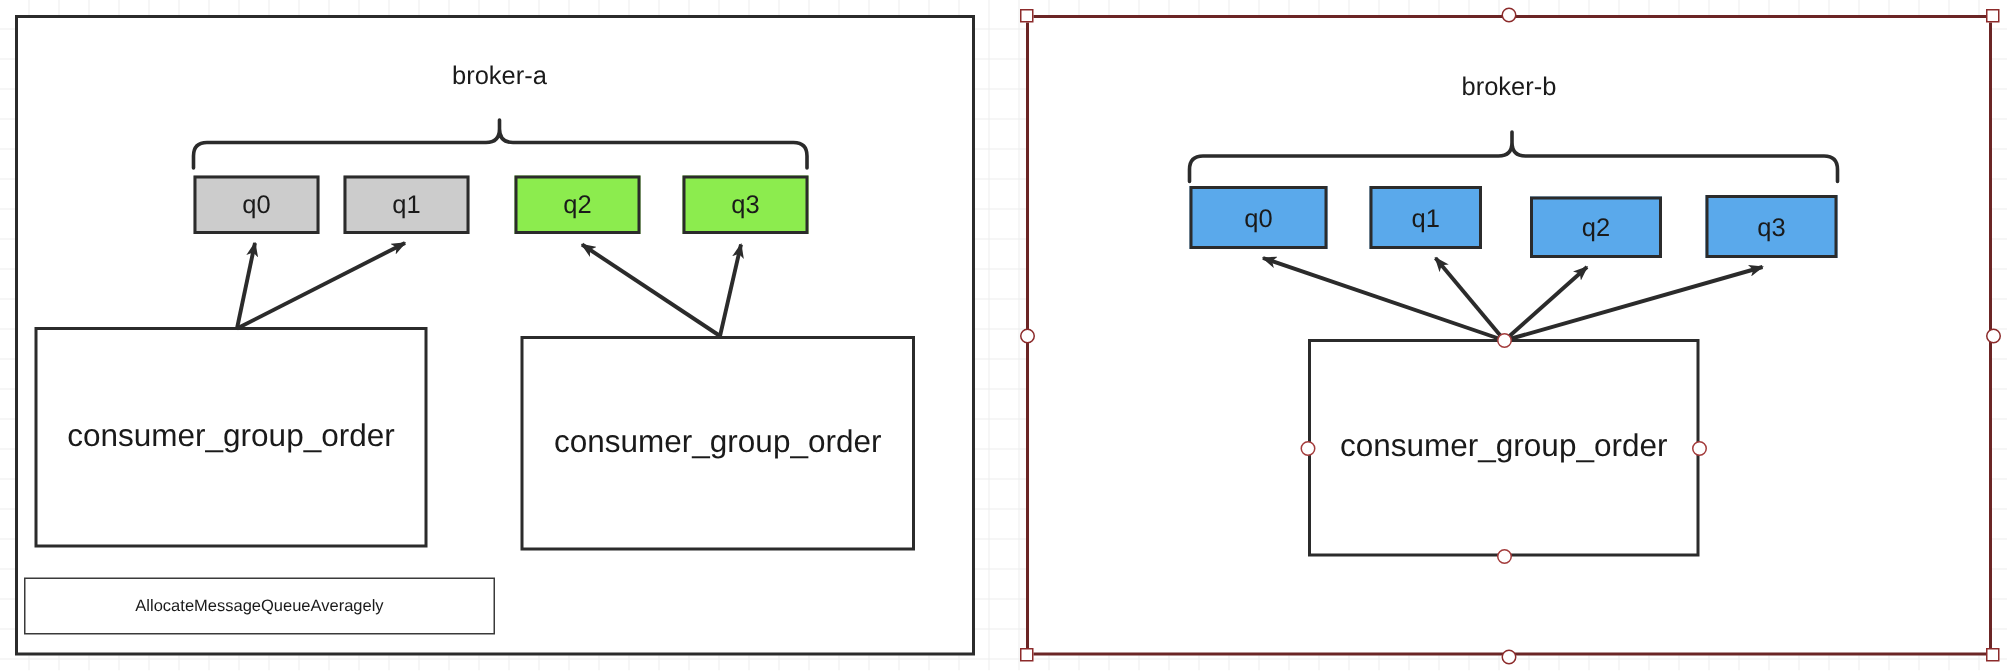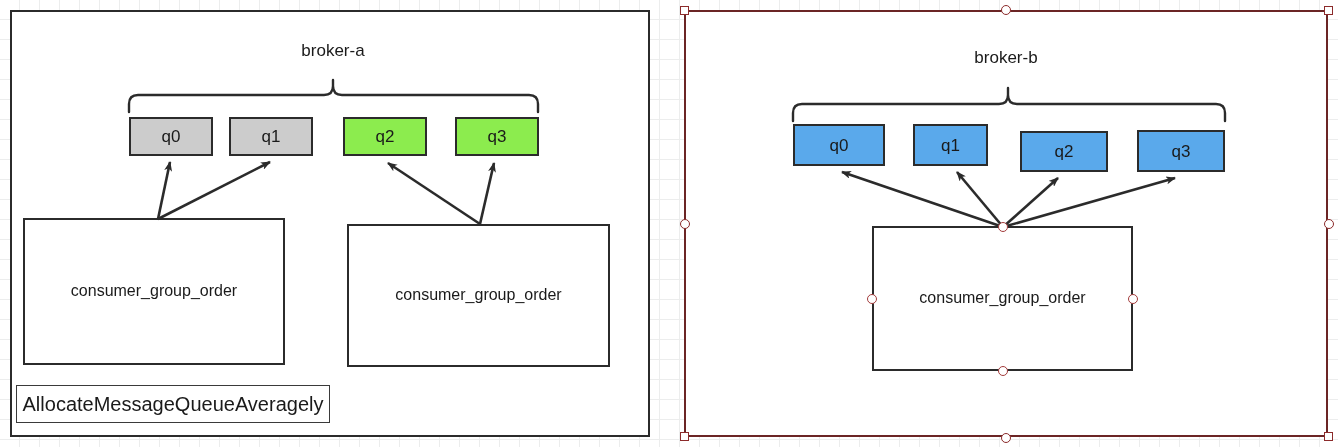"consumer_group_order" .cbox { font-size: 16px -> 21px }
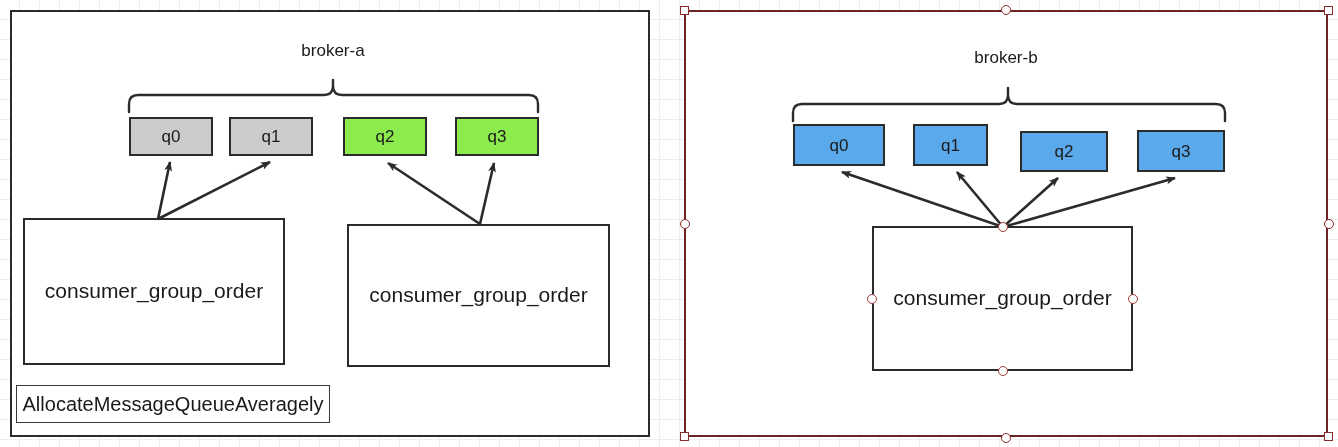"AllocateMessageQueueAveragely" .labelbox { font-size: 20px -> 11px }
